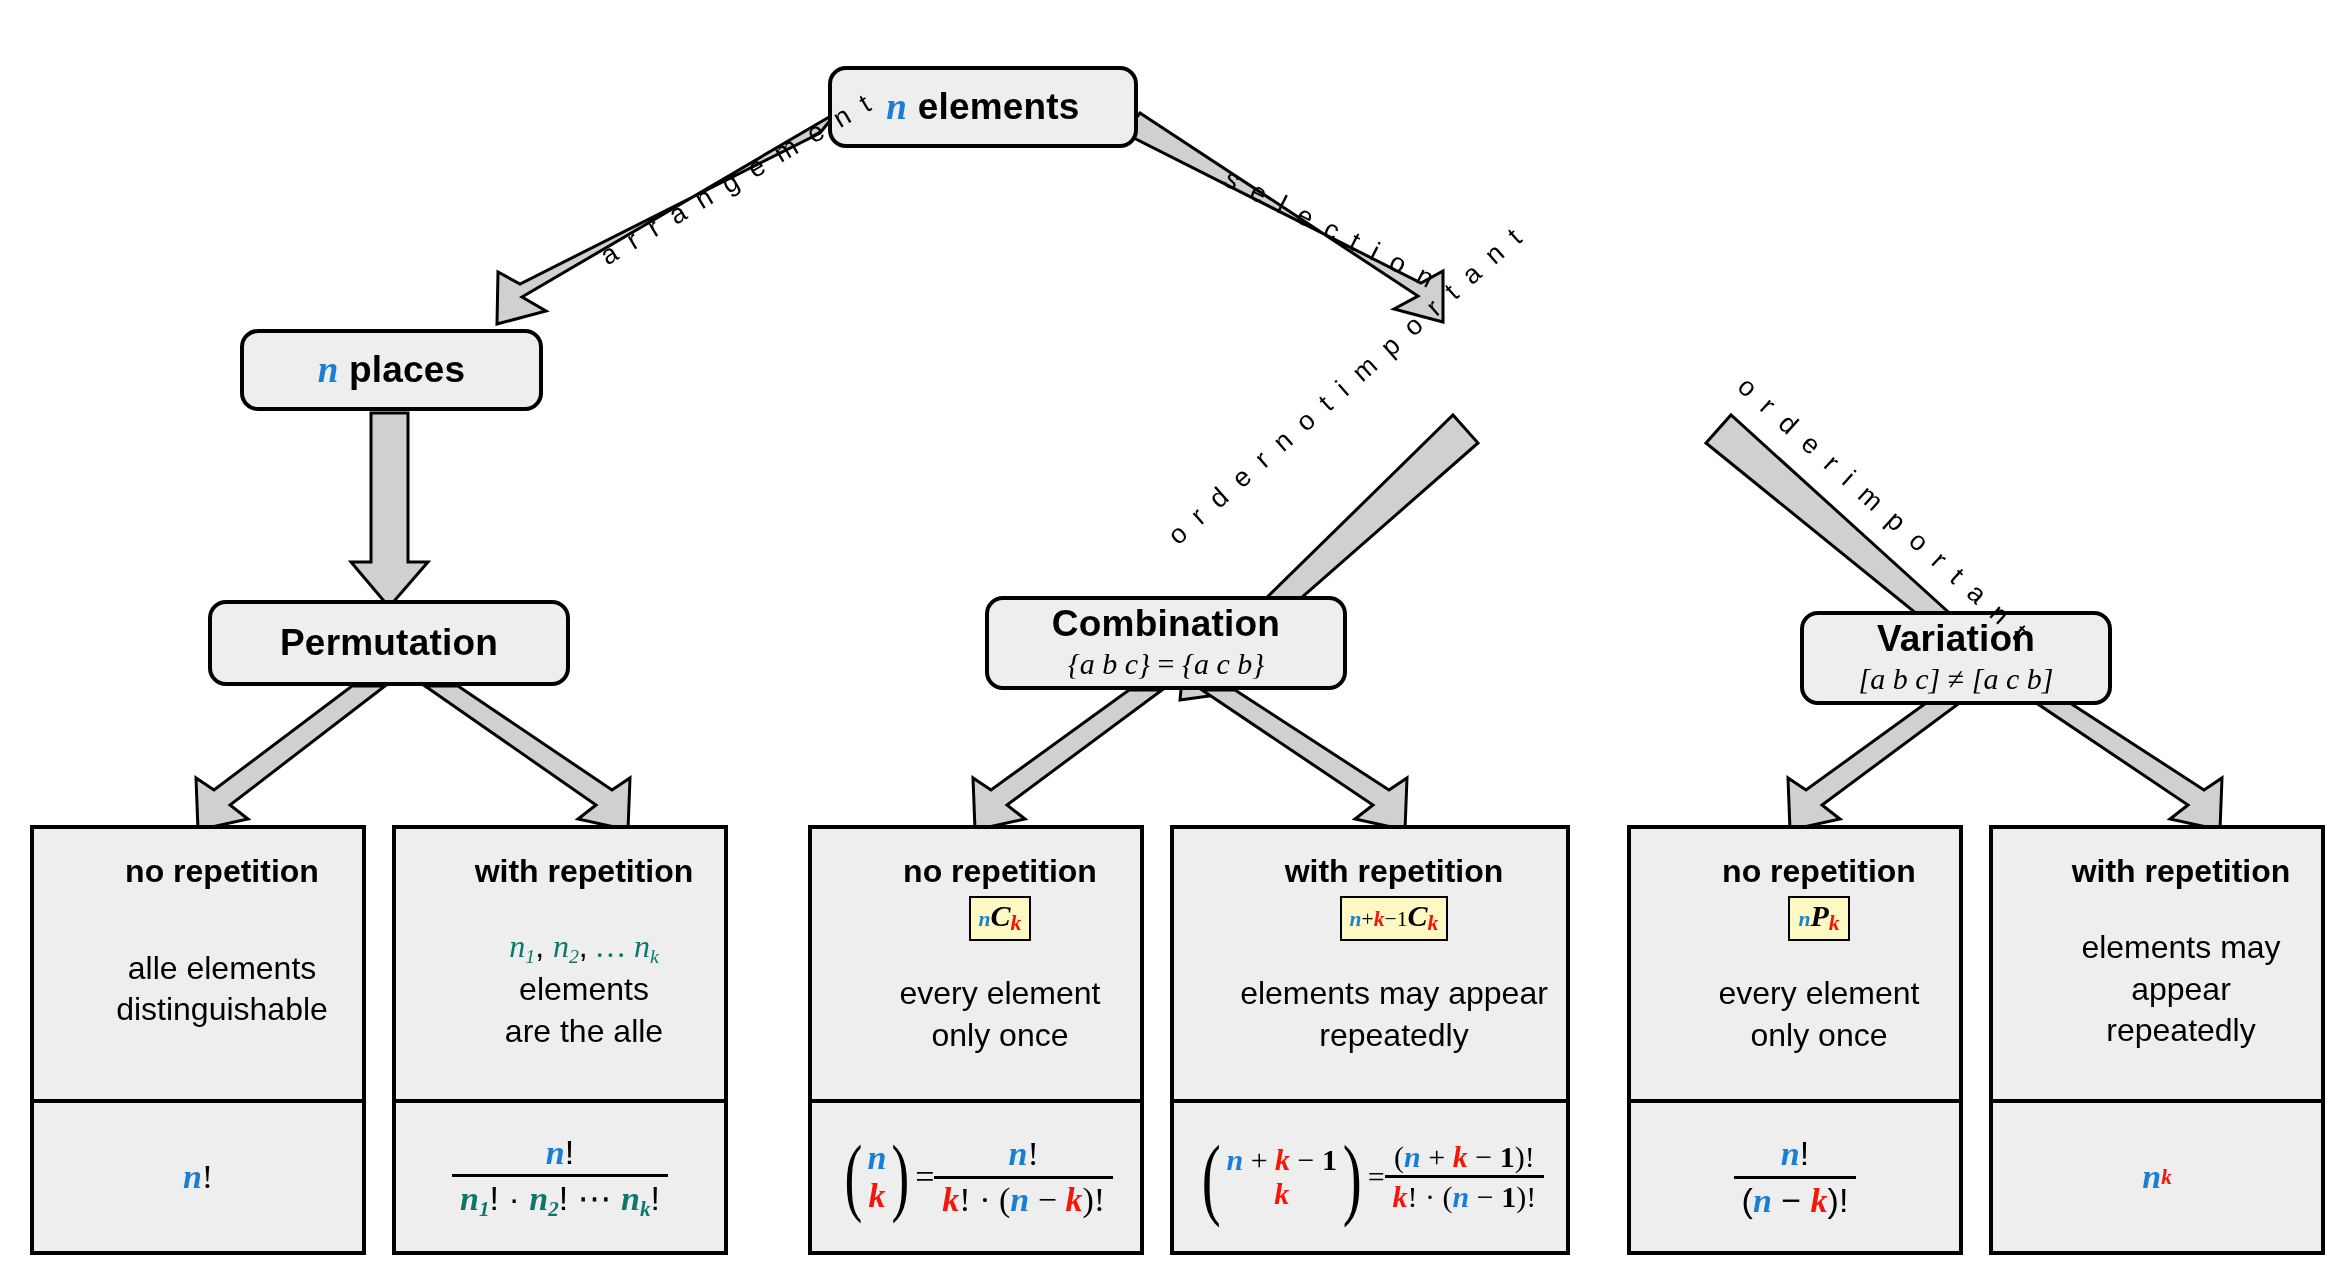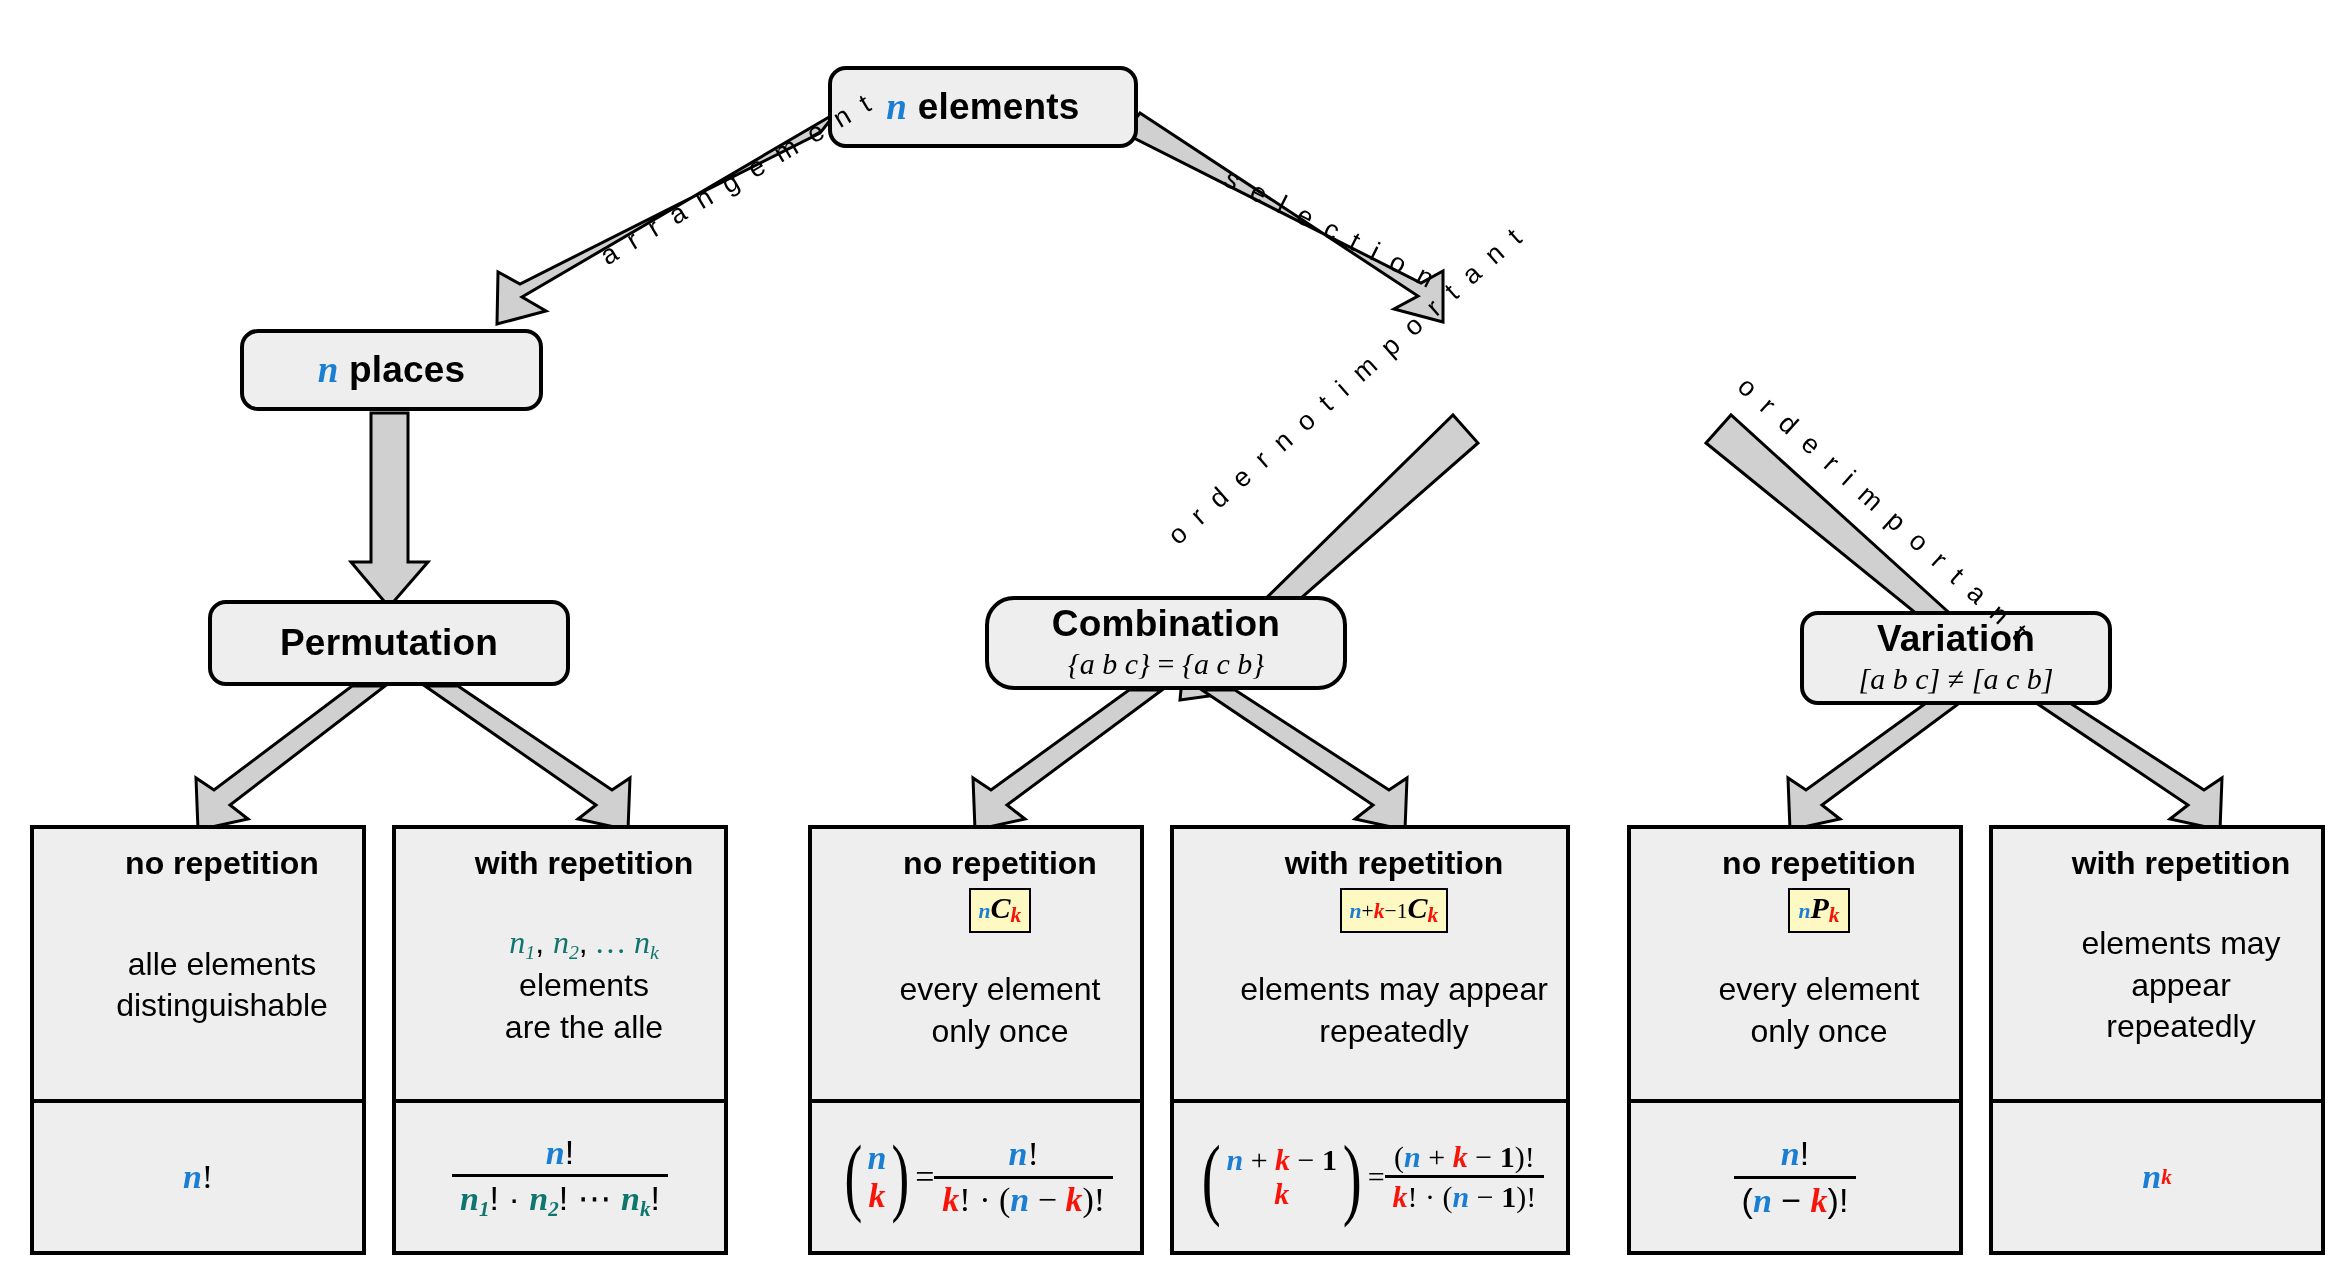"Combination" div.rnode { border-radius: 29px -> none }
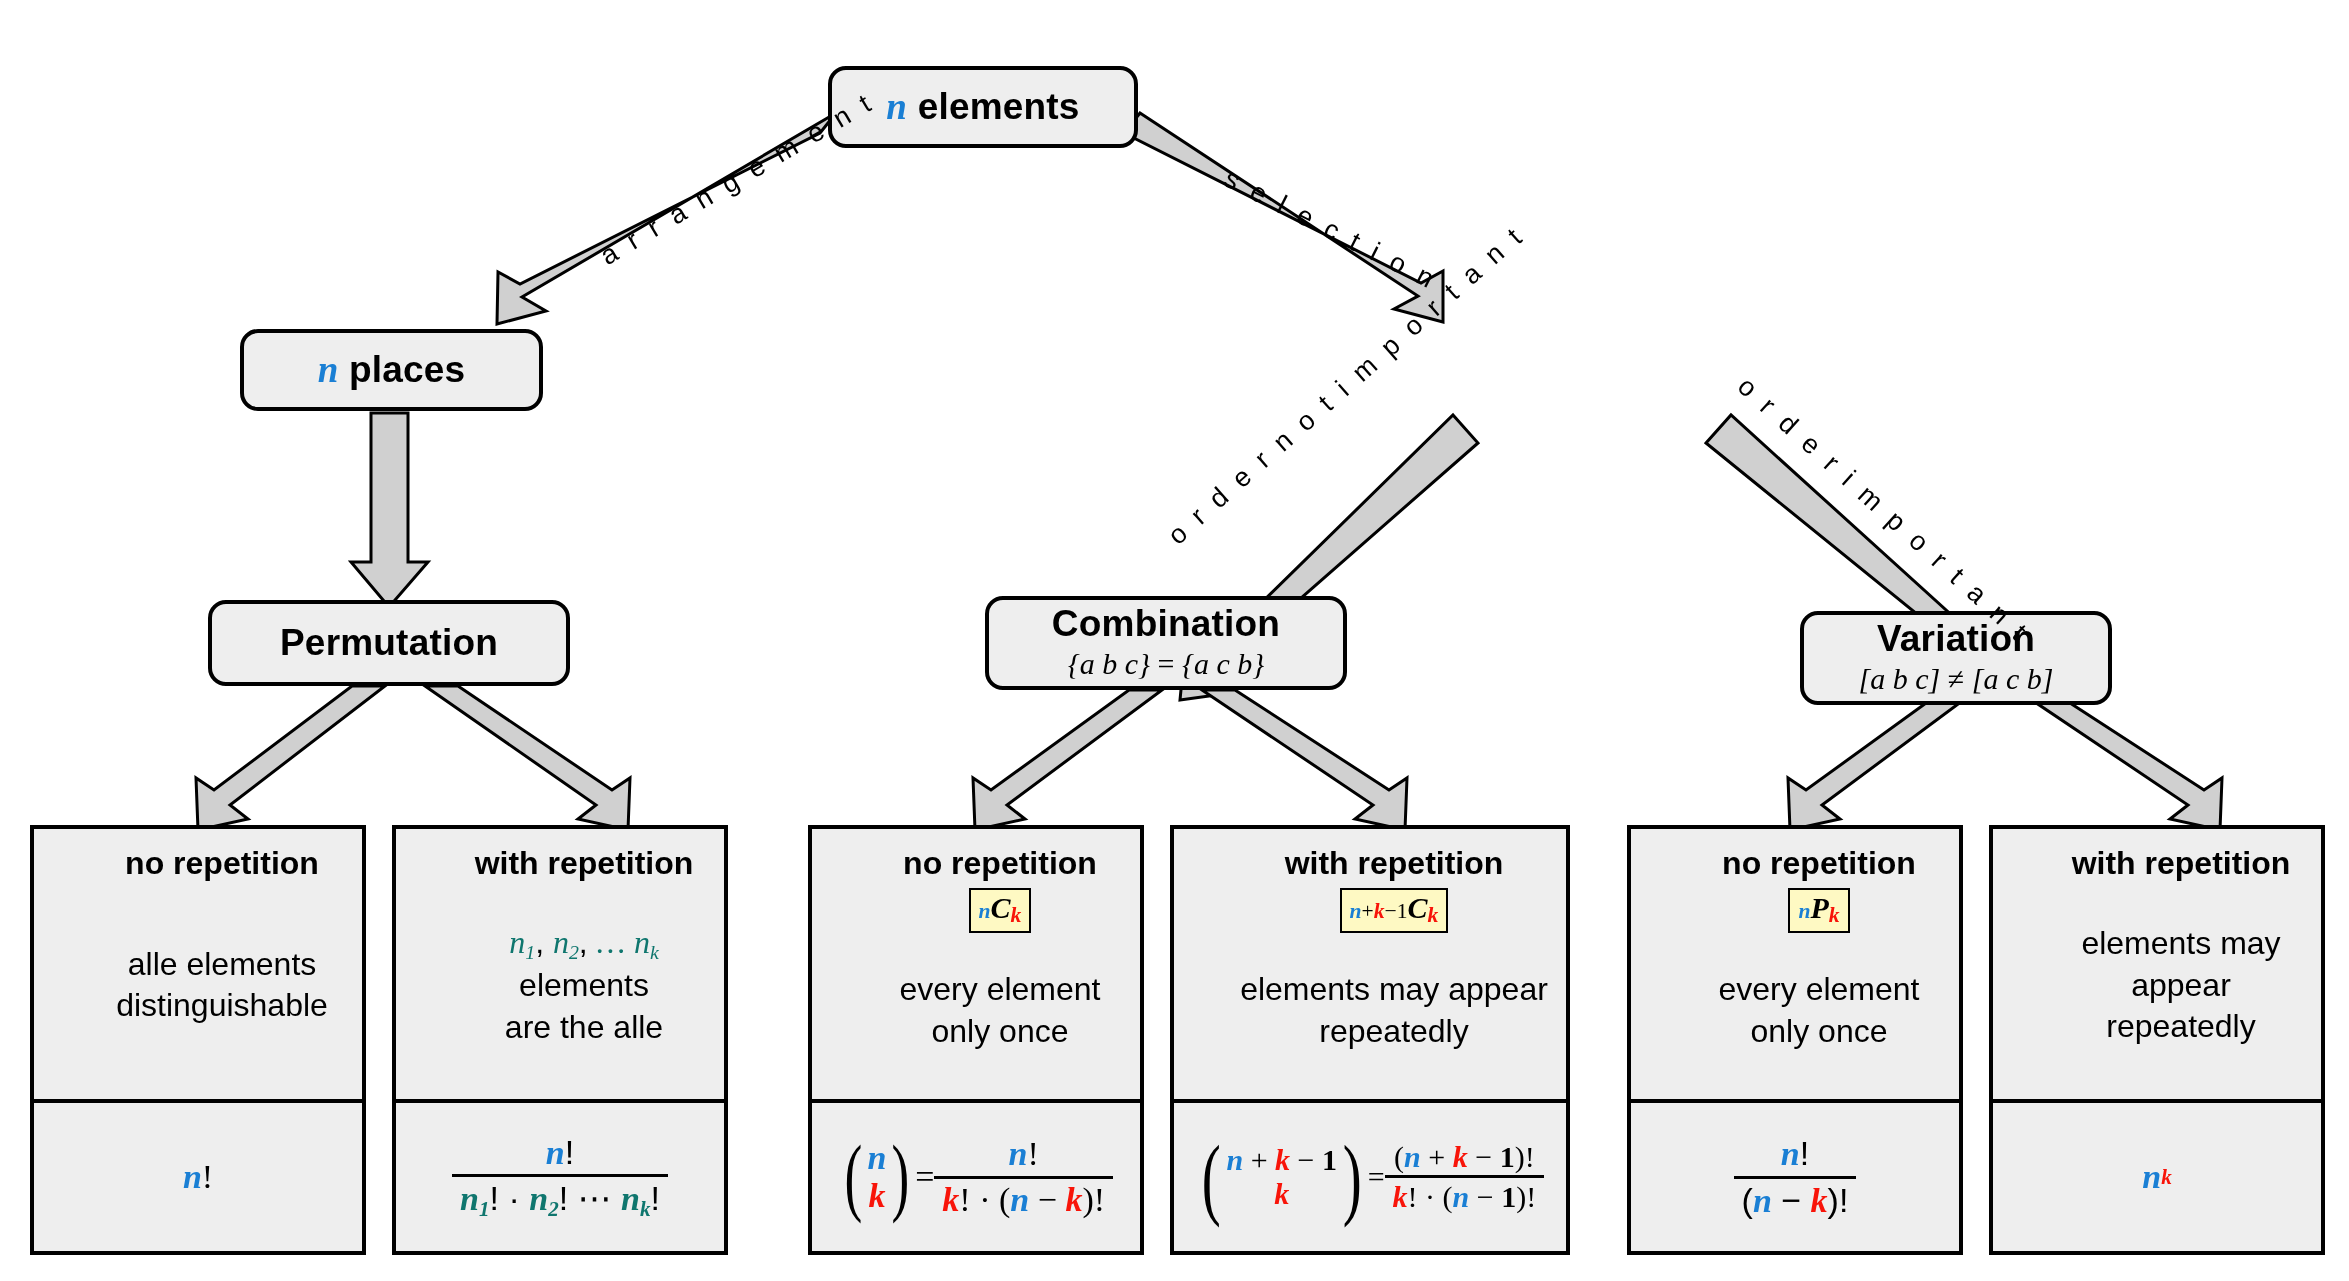"no repetition" .leaf .top { padding: 16px 10px 10px -> 24px 10px 10px }
